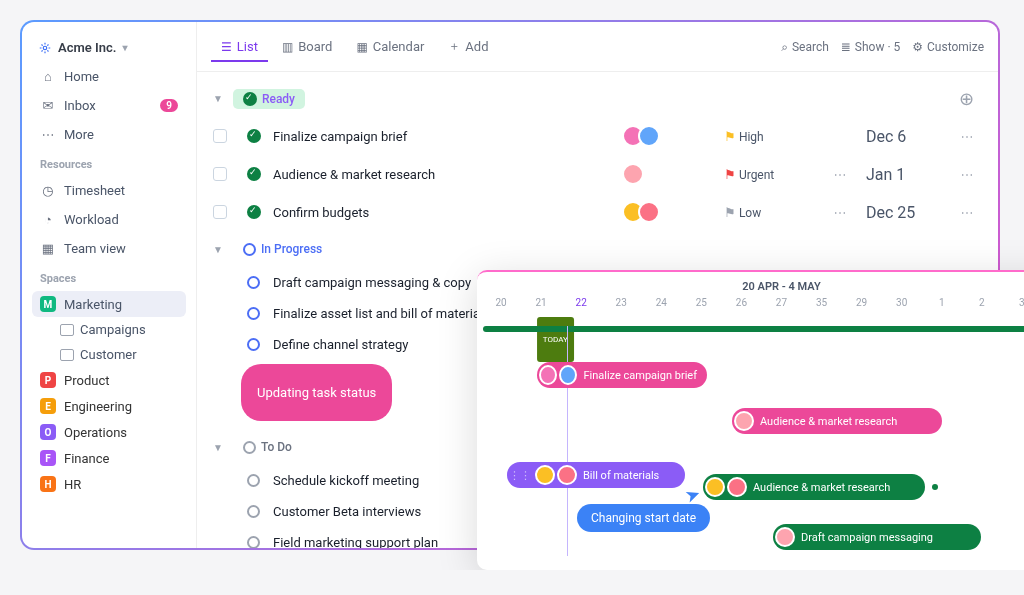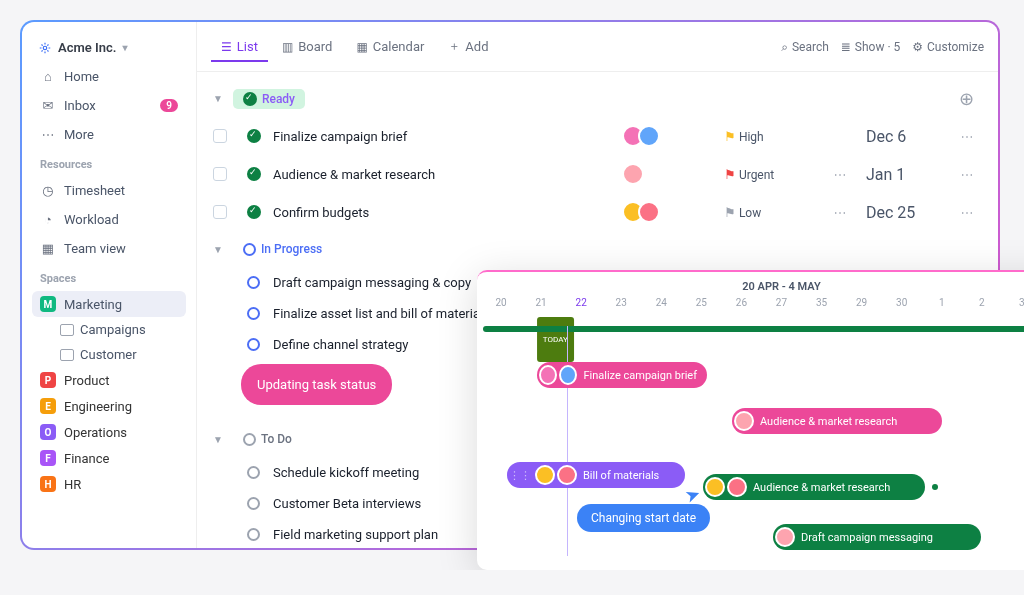"Updating task status" .pink-pill { margin-bottom: 16px -> 8px; padding: 13px 16px -> 21px 16px }
